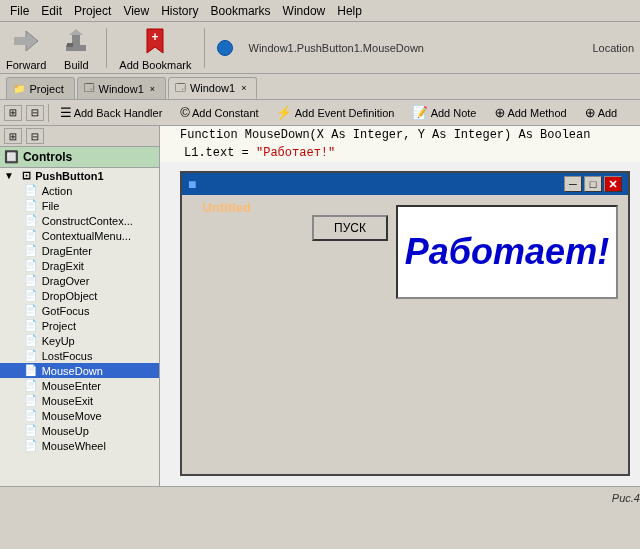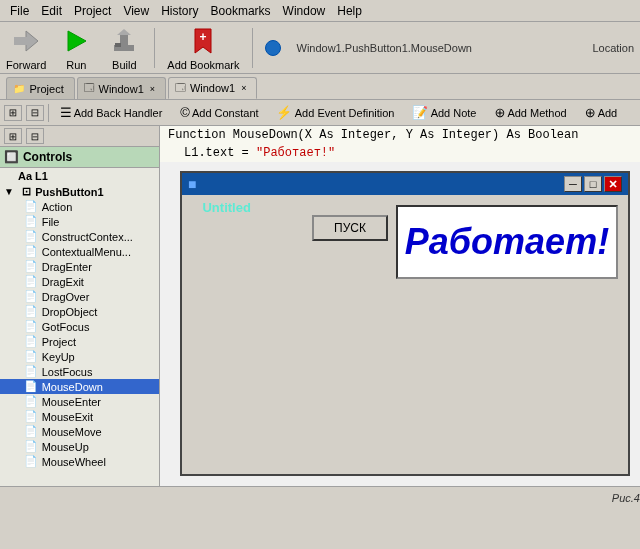"Run" div.toolbar-btn { html: <div> <div> <svg> <polygon></polygon> </svg> </div> <span>Run</span> </div> -> none }
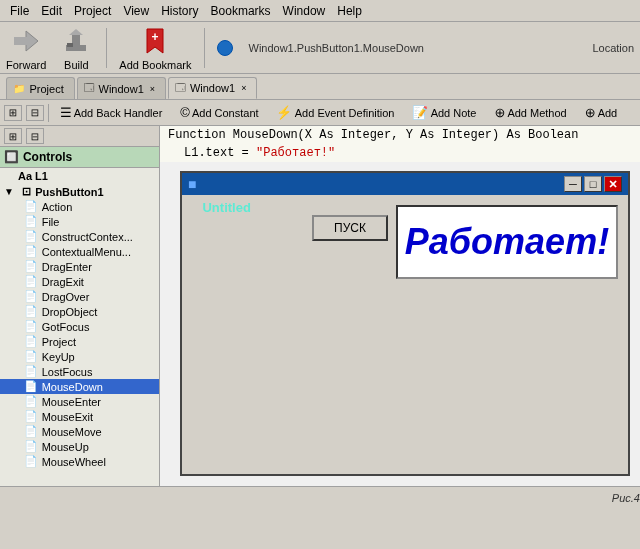"Function MouseDown(X As Integer, Y" .code-line { padding: 2px 8px -> 2px 20px }
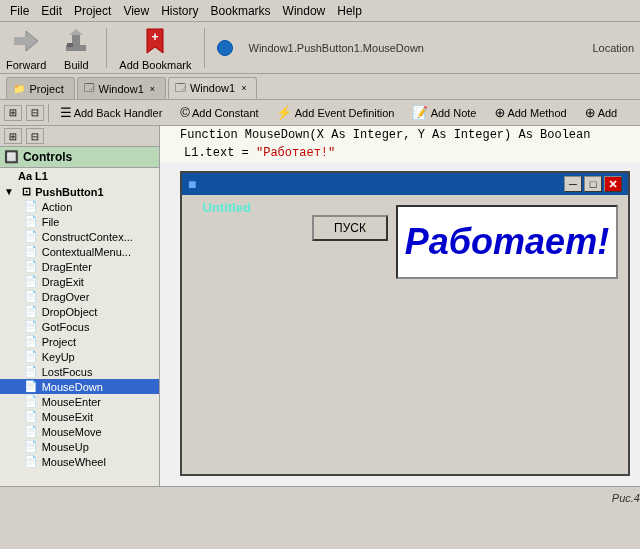"Aa L1" div.aa-label { html: <div>Aa L1</div> -> none }
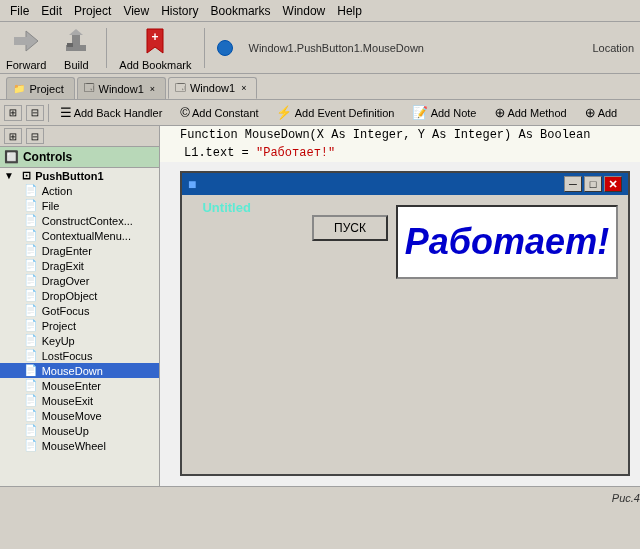"Untitled" .preview-title { color: #5eead4 -> #fdba74 }
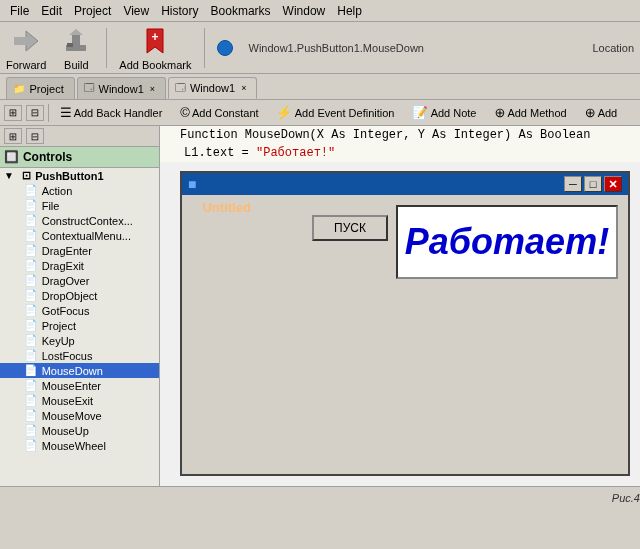"Работает!" .label-box { height: 74px -> 94px }
